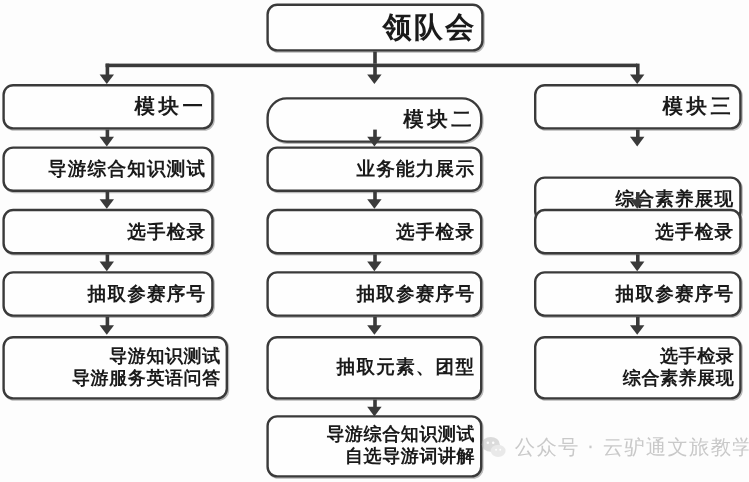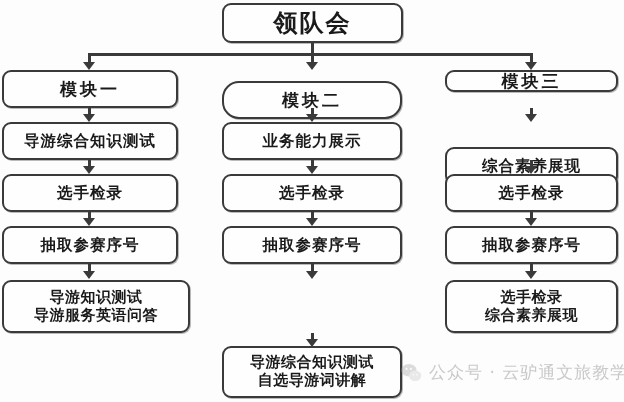"领队会" .node .txt { text-align: none -> right }
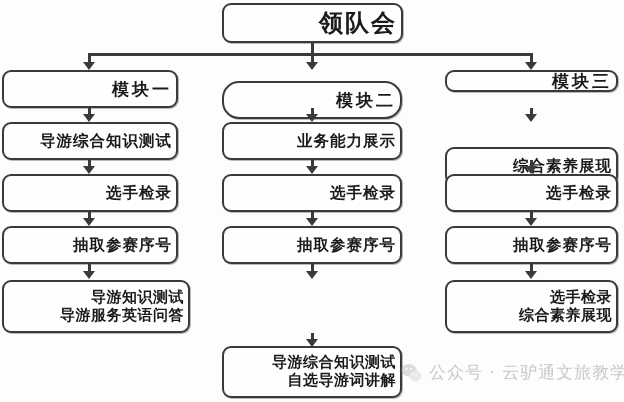"模块三" div.node { height: 22px -> 38px }
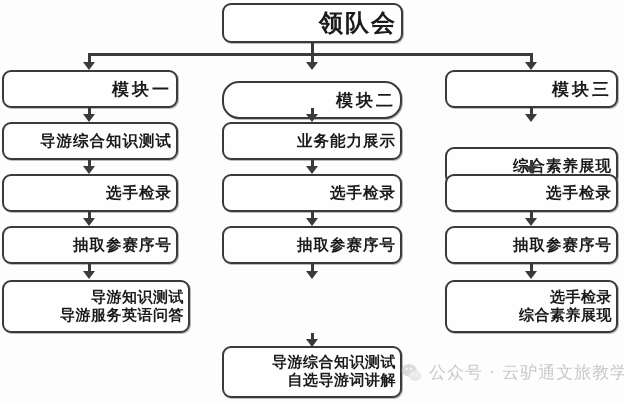"抽取元素、团型" div.node { html: none -> <div> <span> <span>抽取元素、团型</span> </span> </div> }
